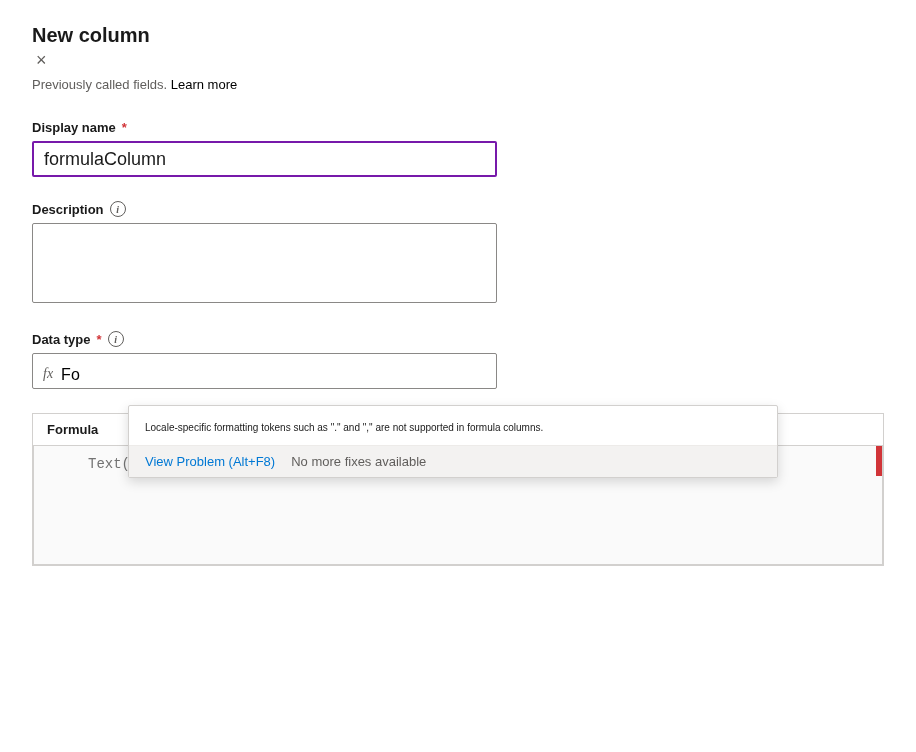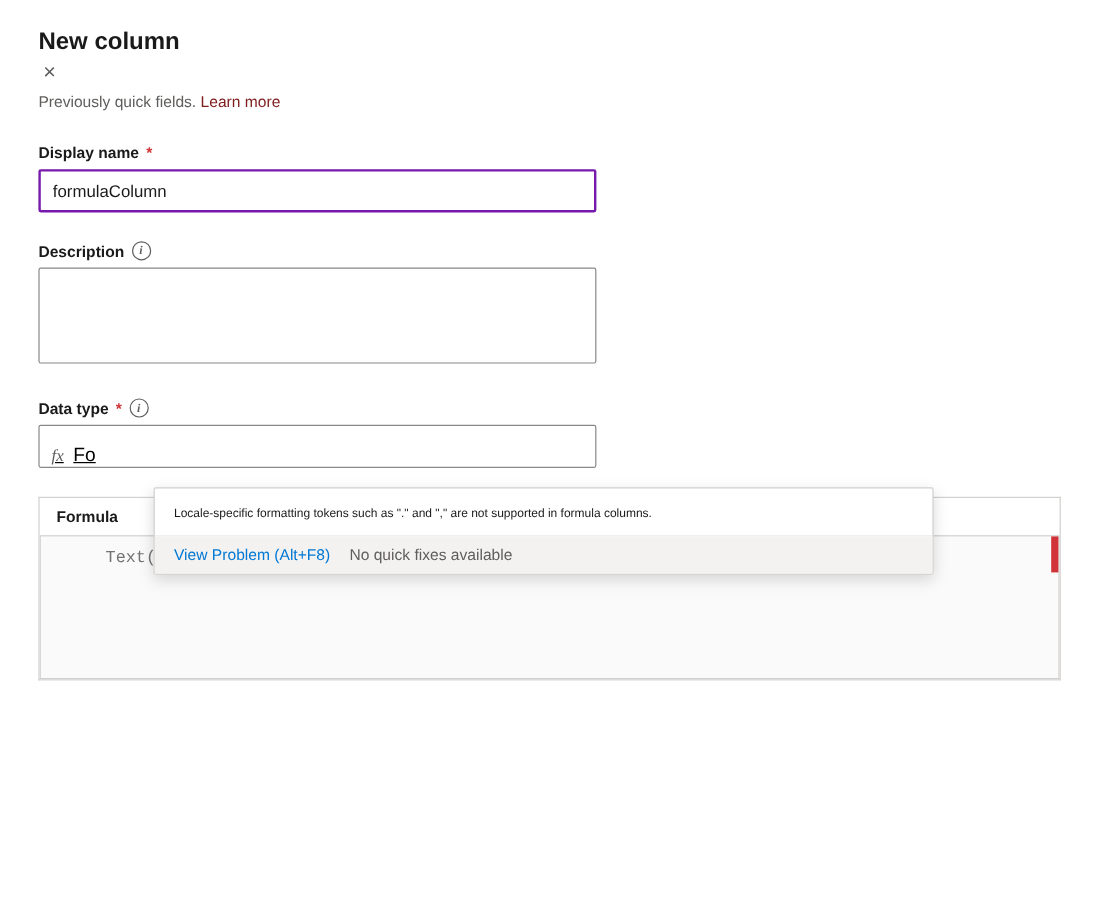"Previously quick fields." span { text: quick -> called }
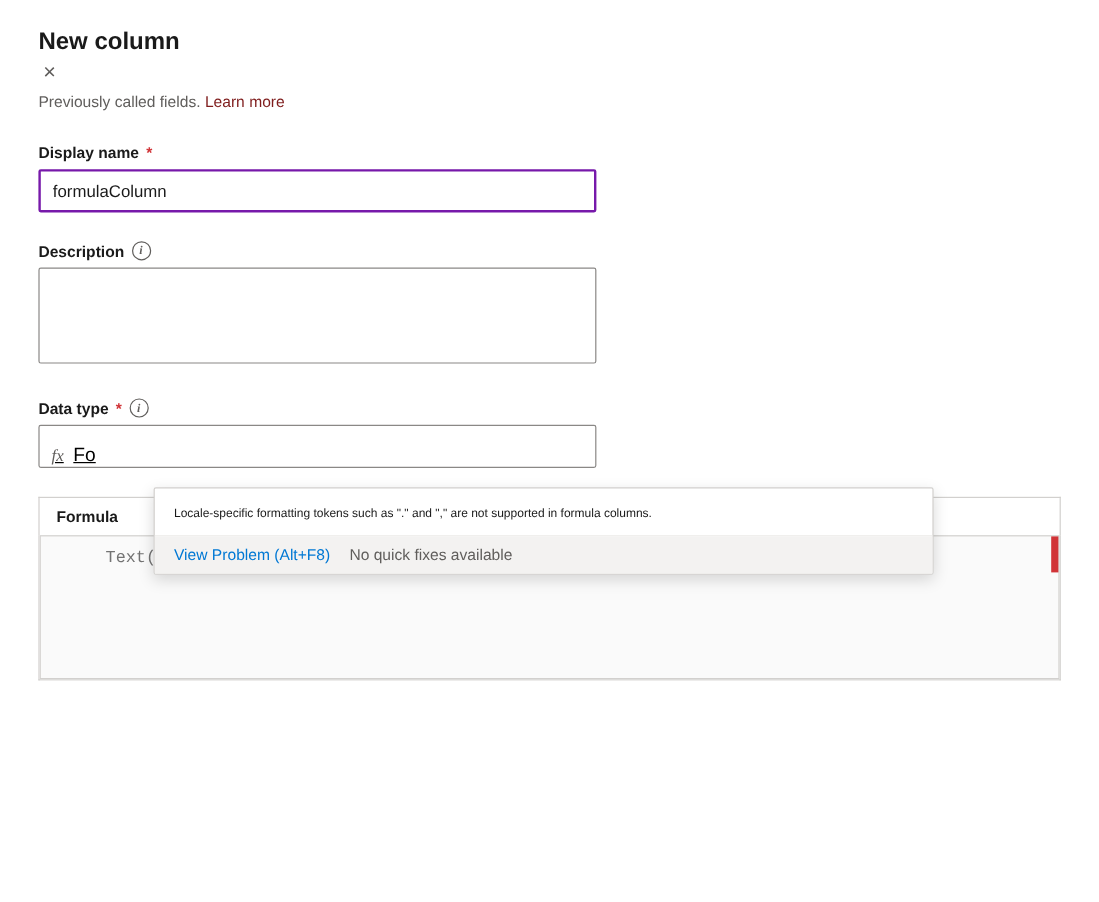"Learn more" .subtitle a { color: #7f1d1d -> #000000 }
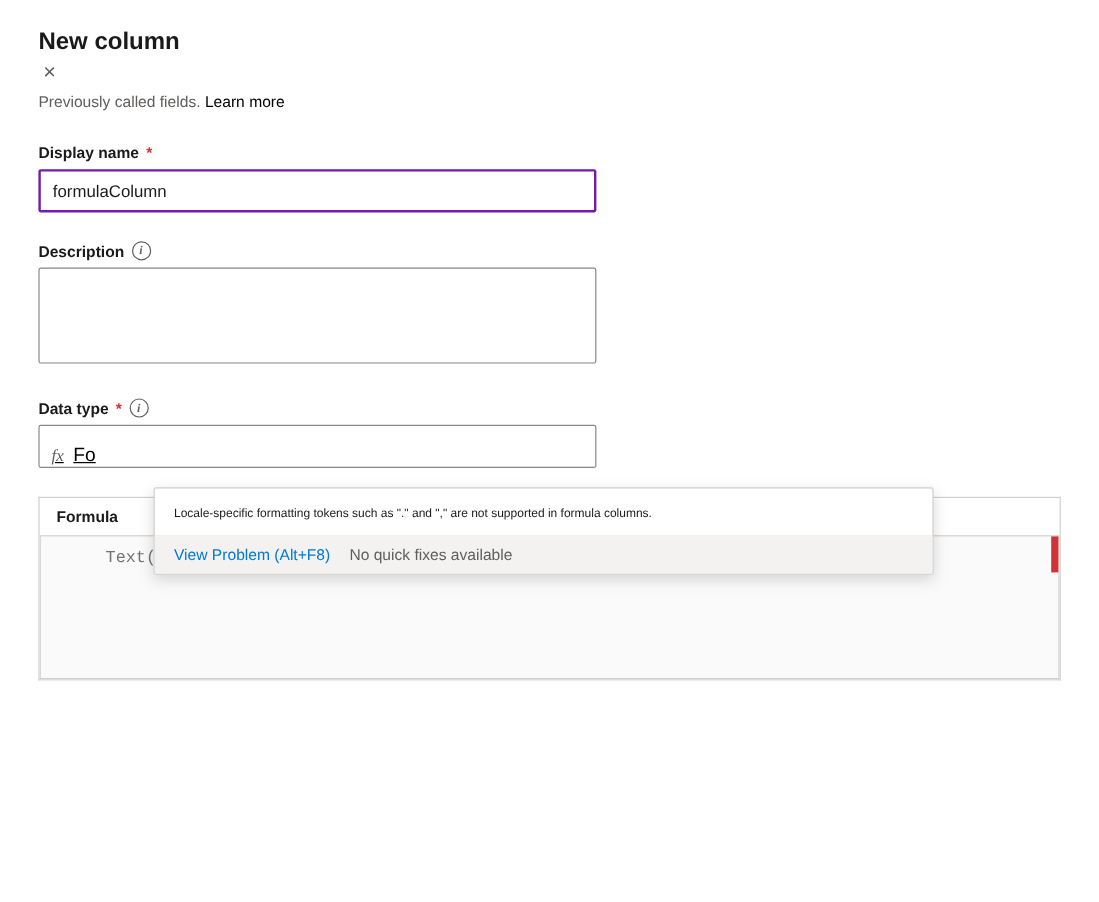"formulaColumn" .text-input { font-size: 14px -> 18px }
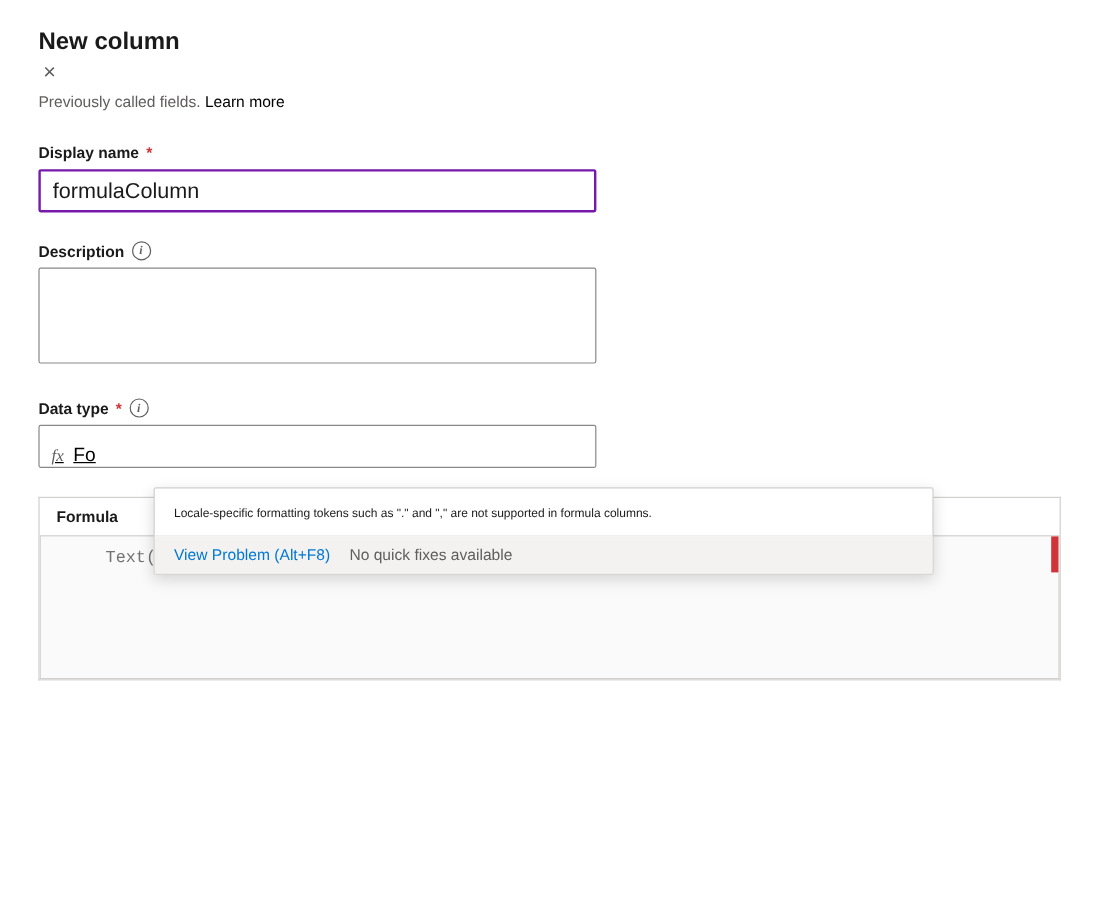"fx" .data-type-wrapper { align-items: flex-end -> flex-start; padding: 0 10px -> 12px 10px; text-decoration: underline -> none }
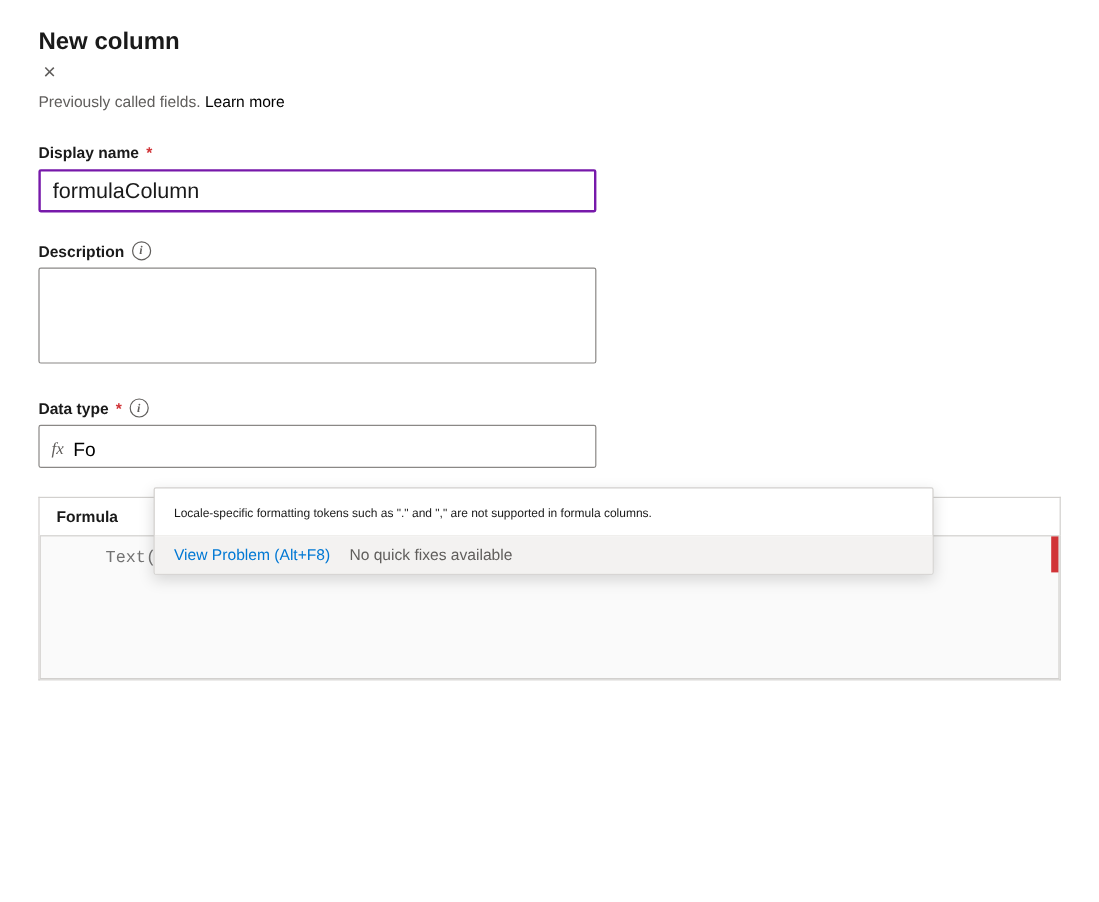"No quick fixes available" span.tooltip-no-fixes { text: quick -> more }
